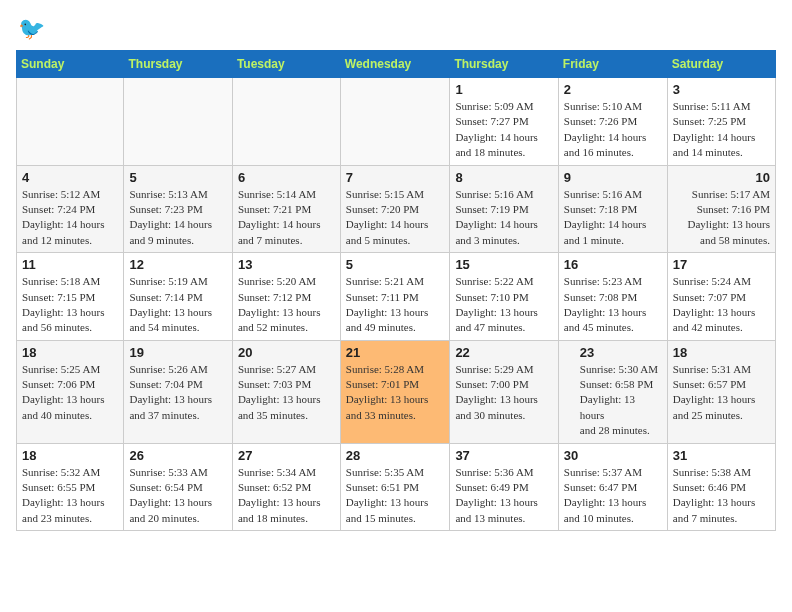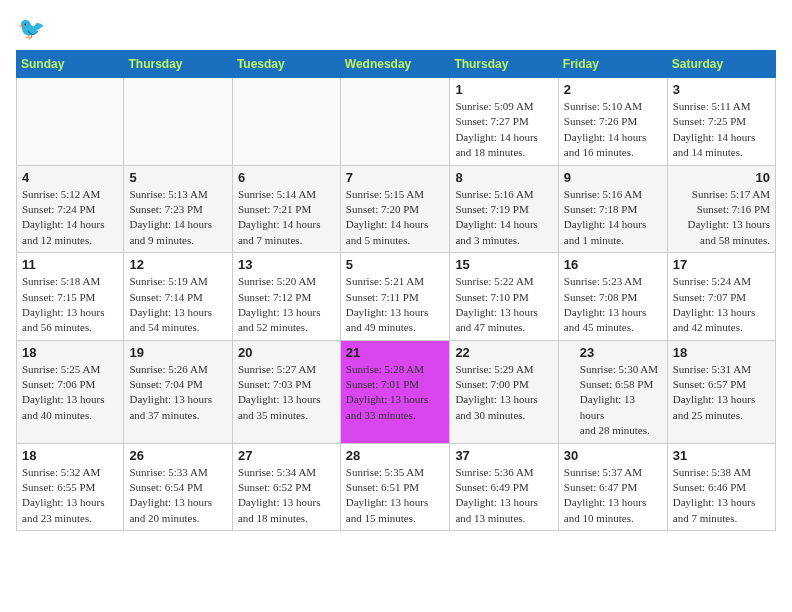"21" td { background: #d946ef -> #fdba74 }
